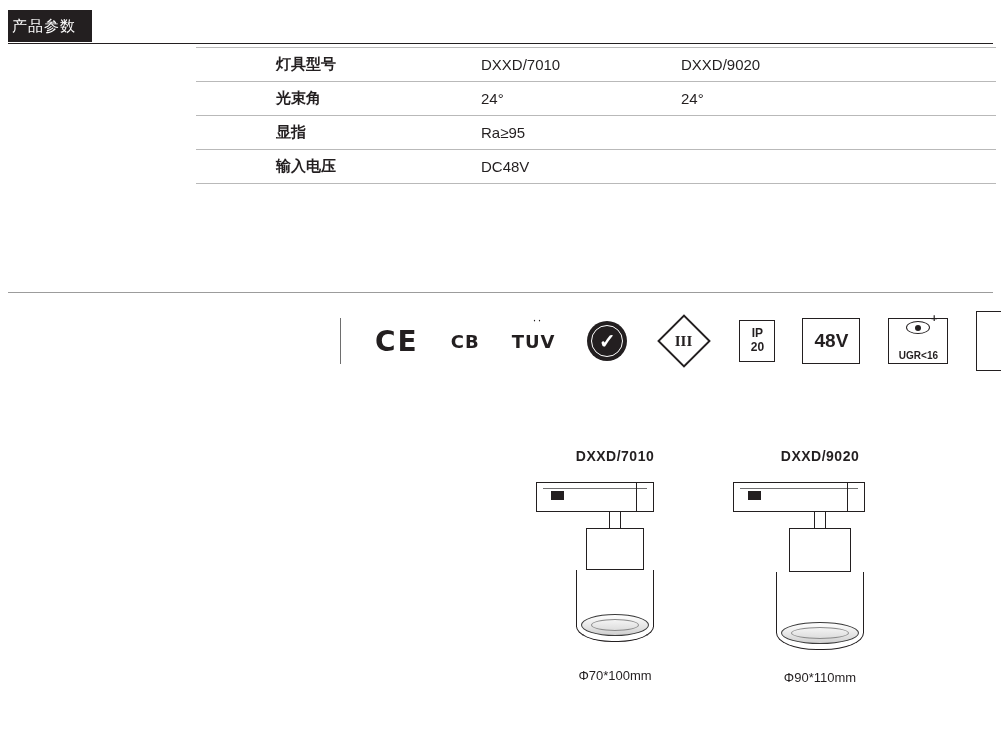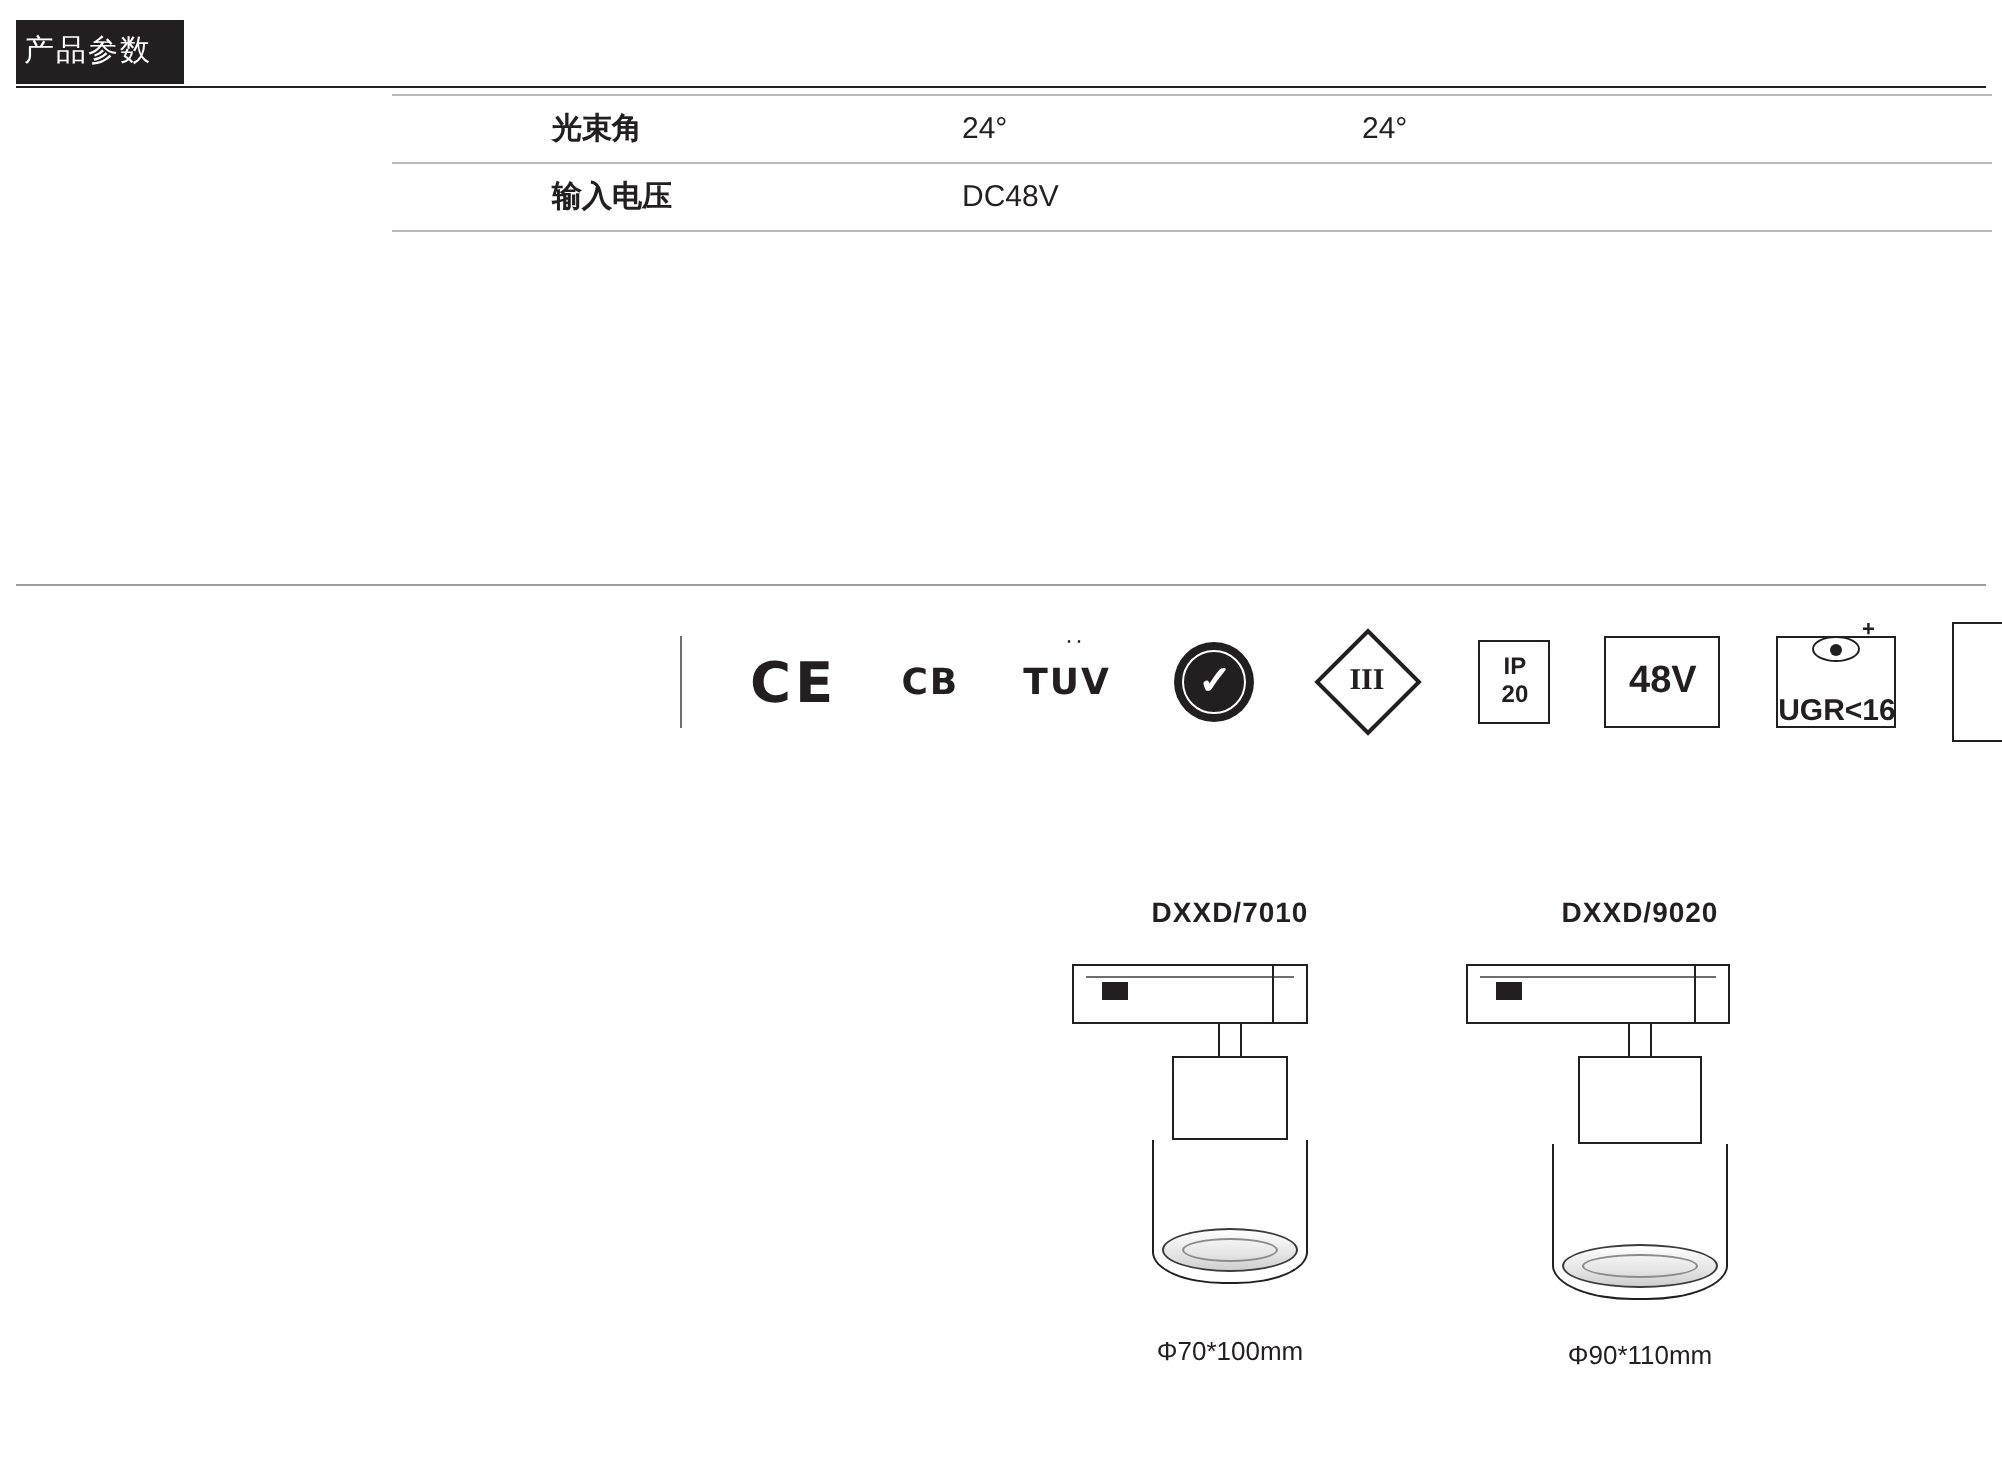"灯具型号" tr { html: none -> <tr> <td>灯具型号</td> <td>DXXD/7010</td> <td>DXXD/9020</td> </tr> }
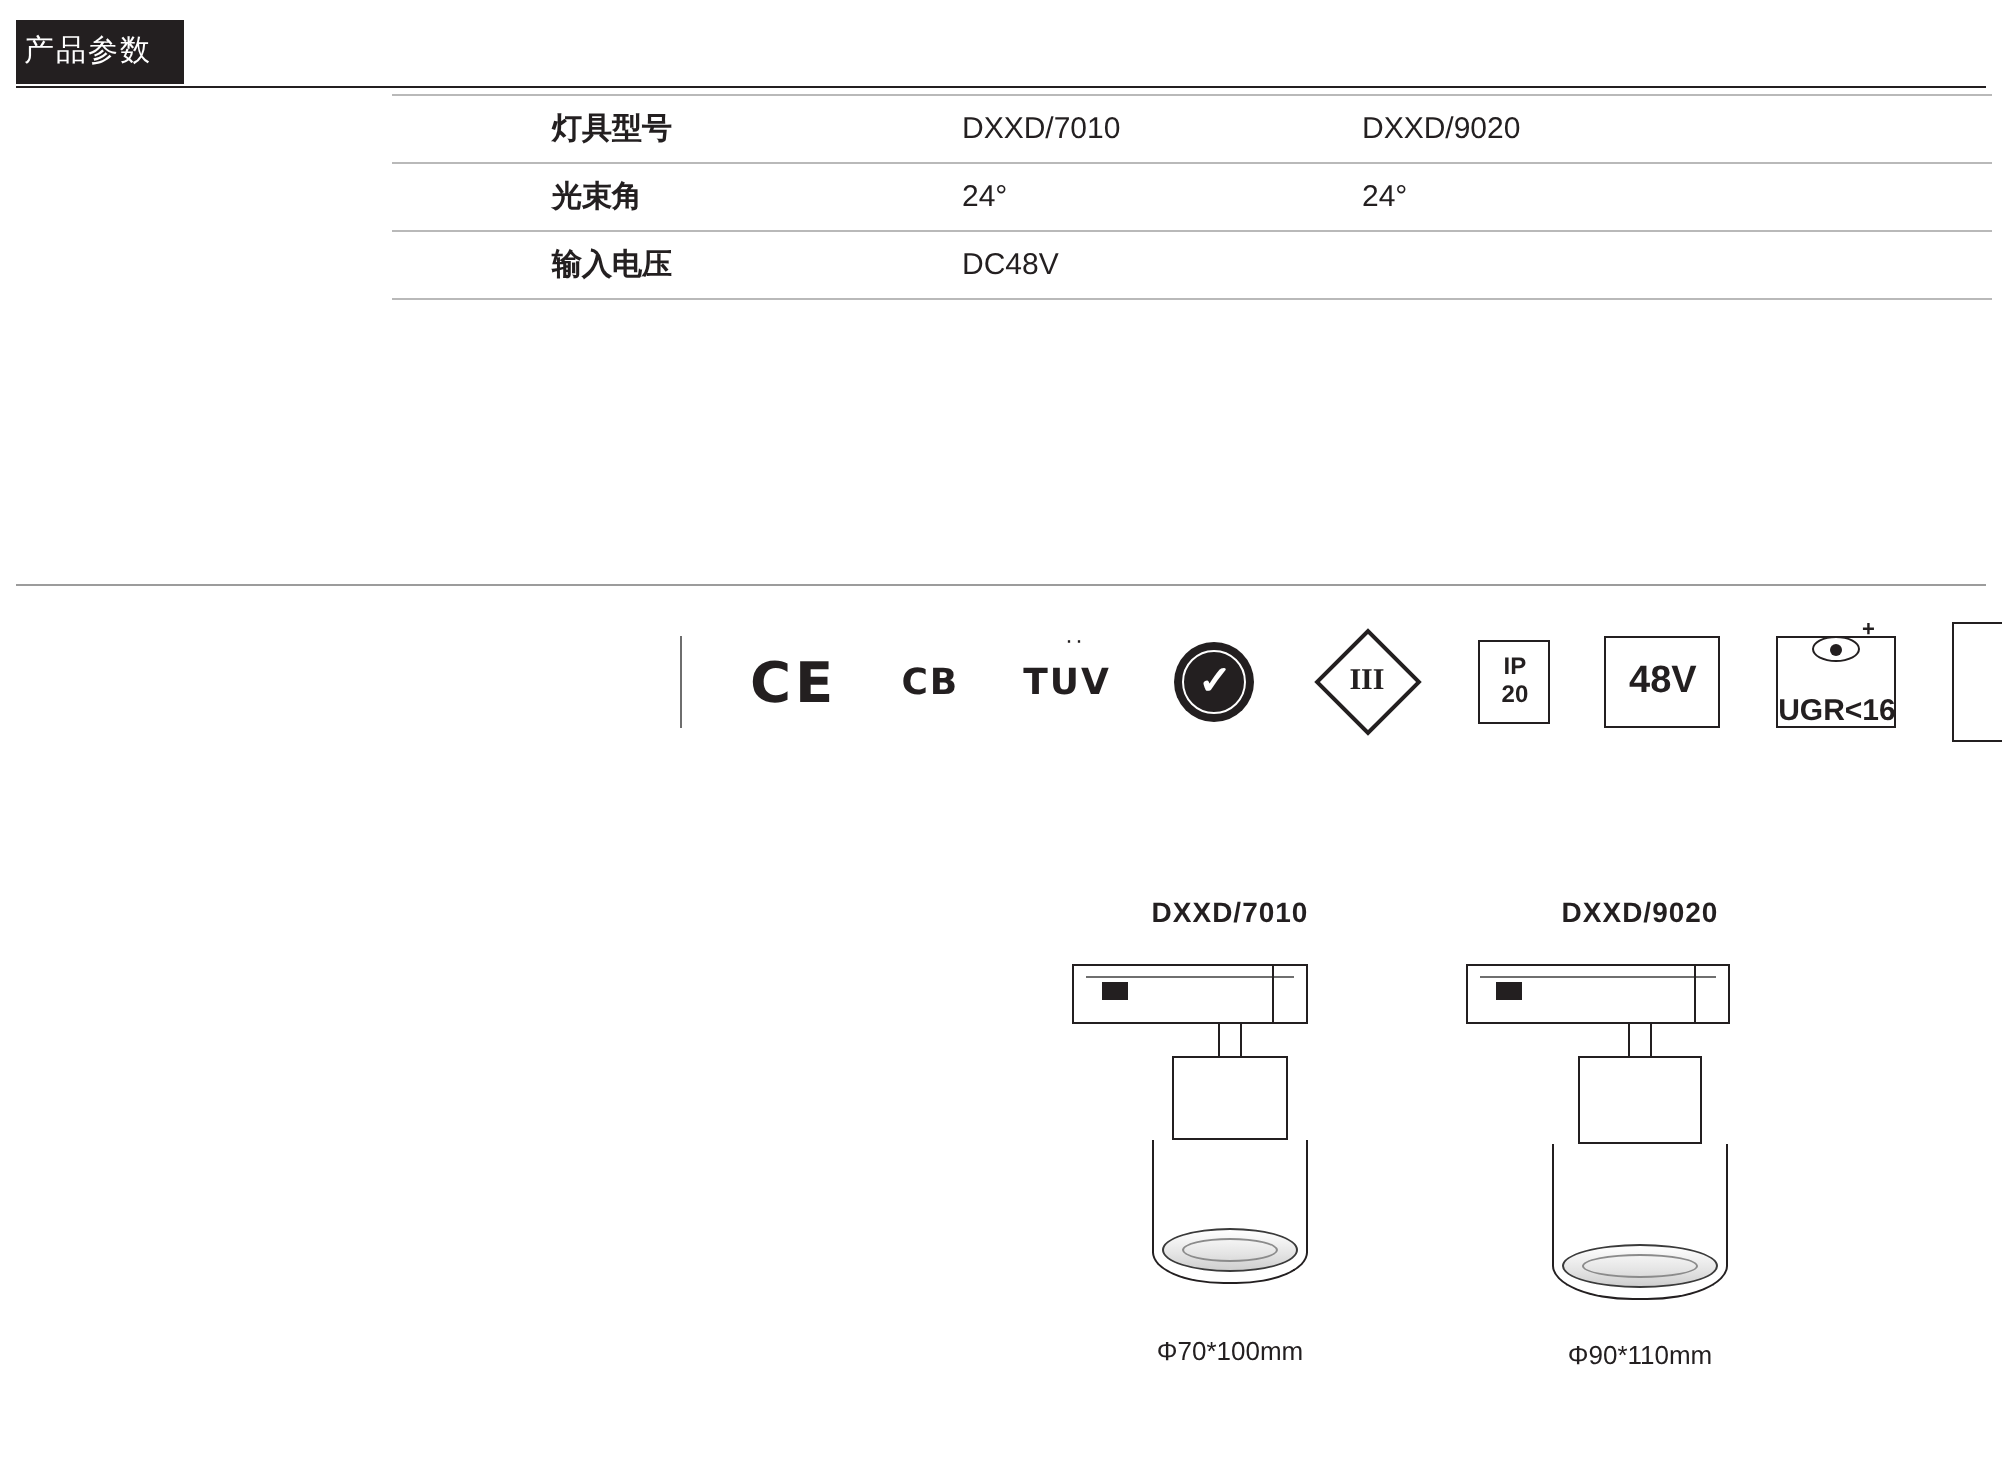"显指" tr { html: none -> <tr> <td>显指</td> <td>Ra≥95</td> </tr> }
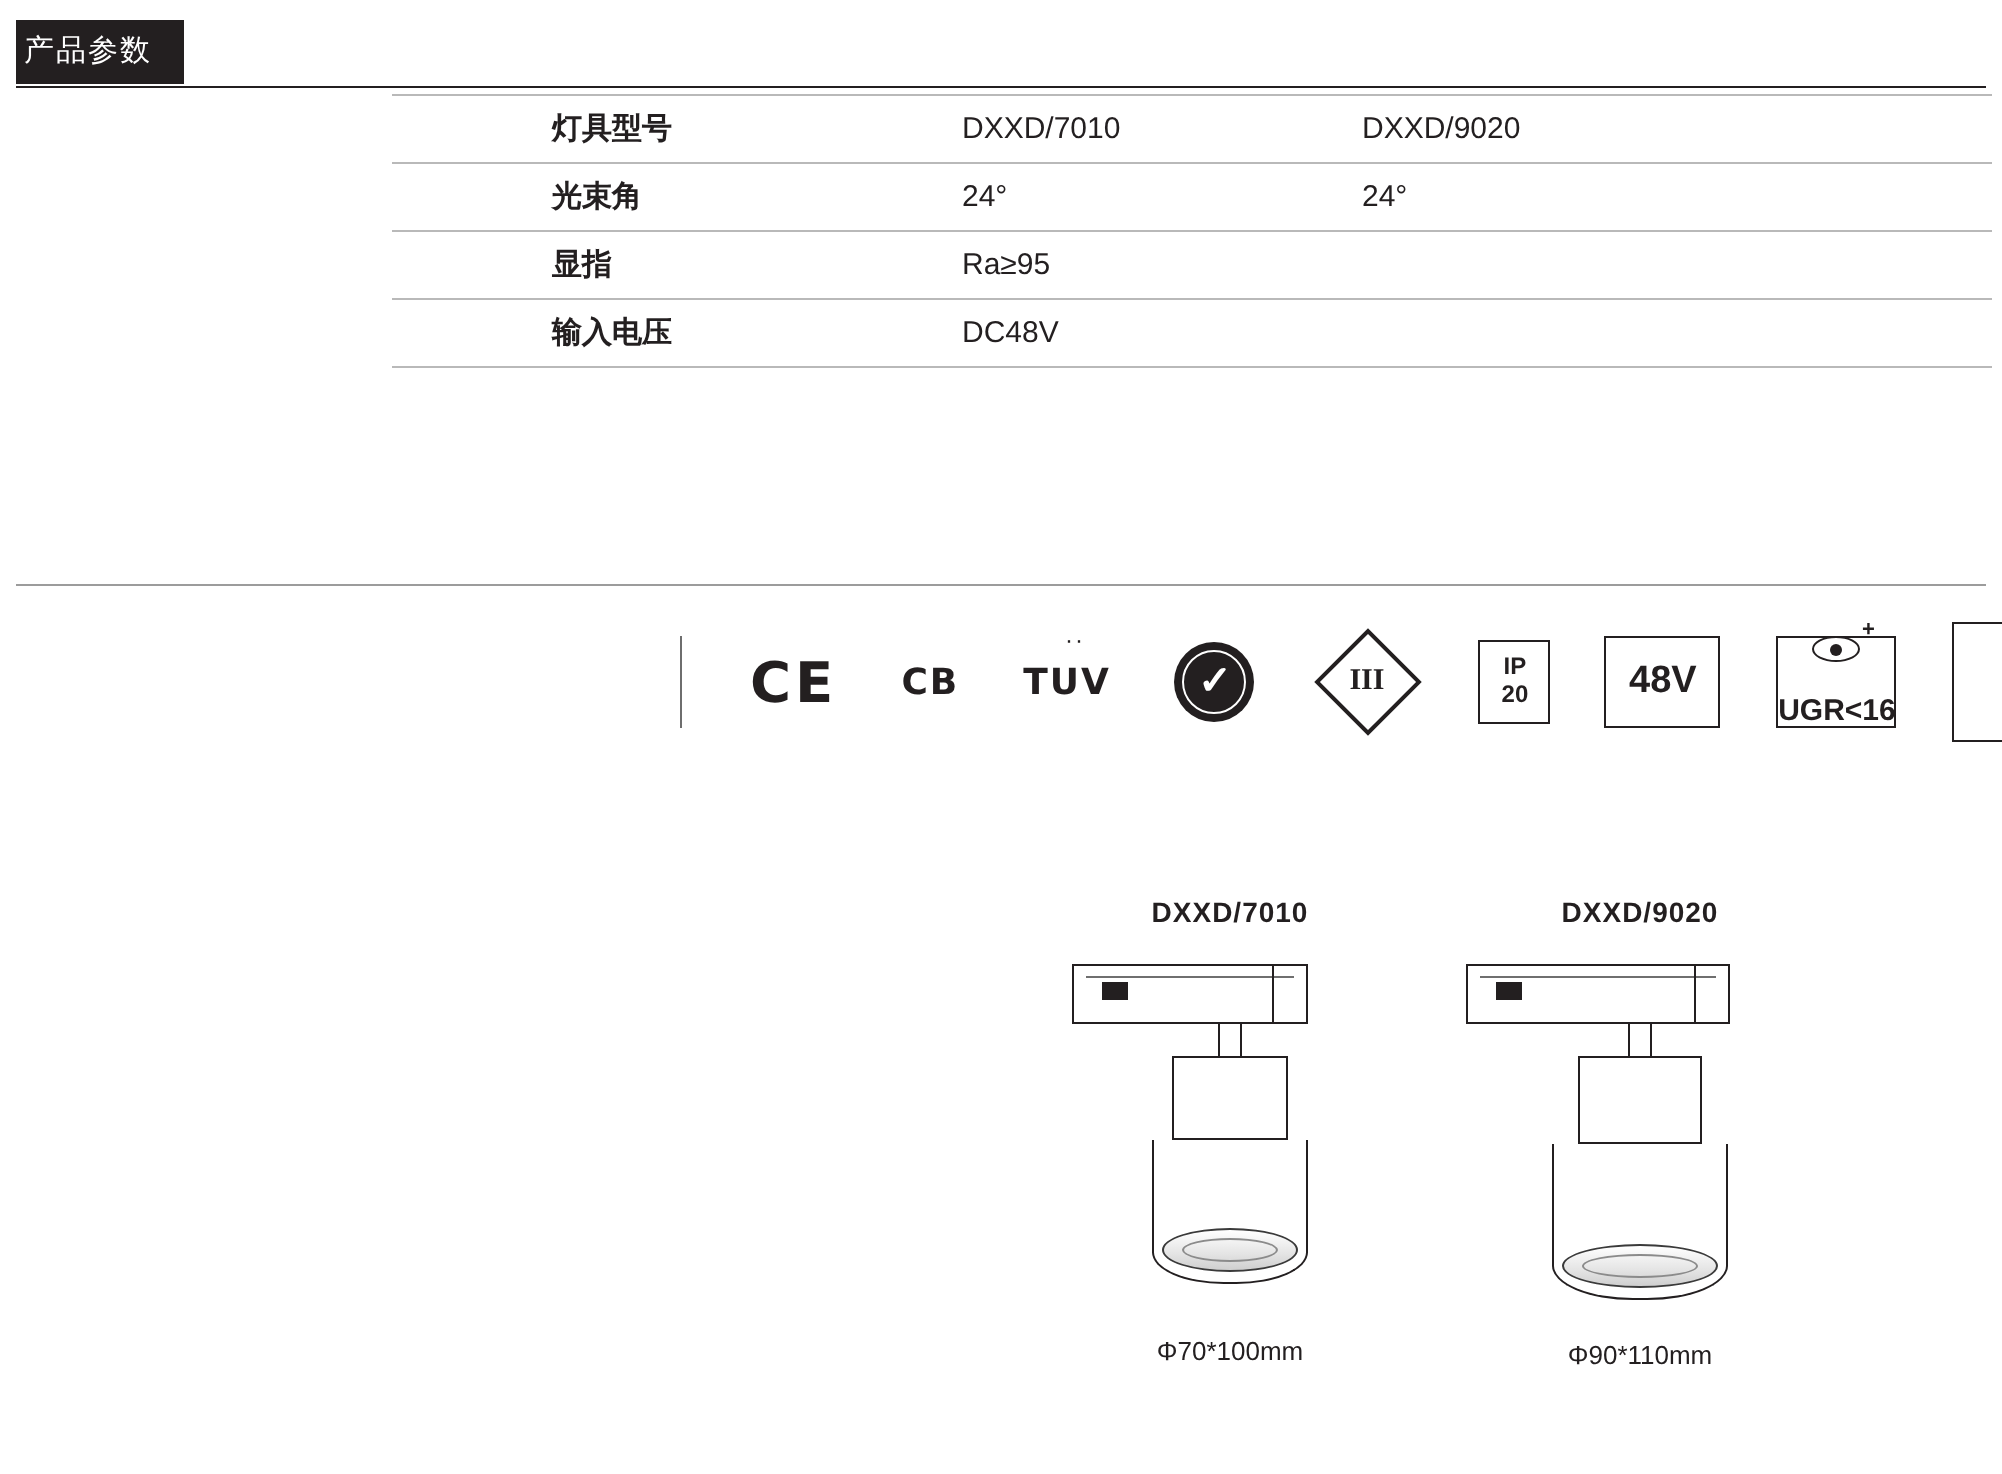"UGR<16" .ugr-box .ugr-label { font-size: 15px -> 10px }
